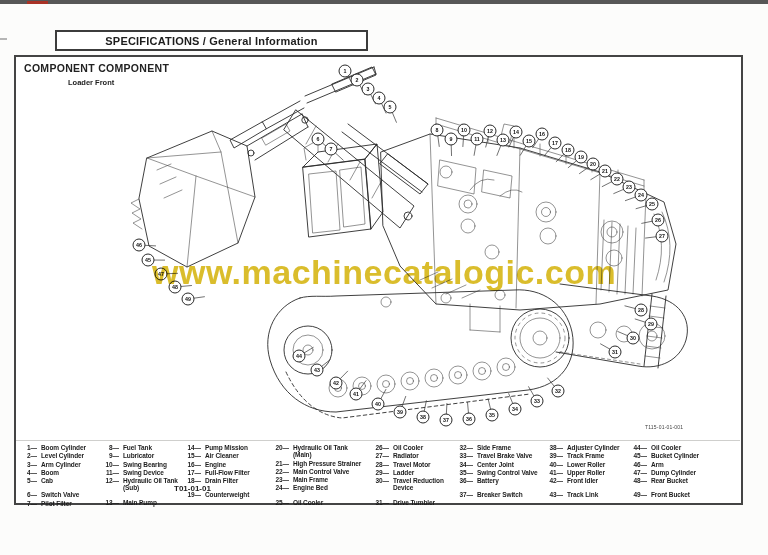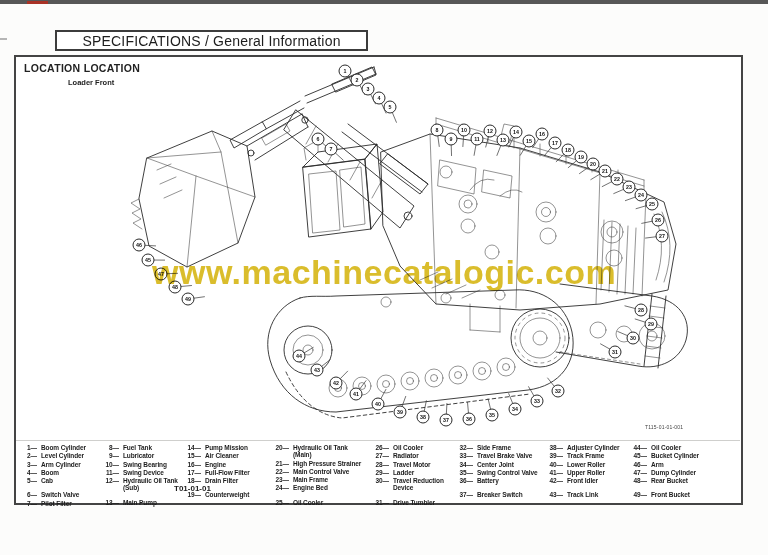"SPECIFICATIONS / General Information" .header-box .title { font-size: 14px -> 11px; font-weight: 400 -> 700 }
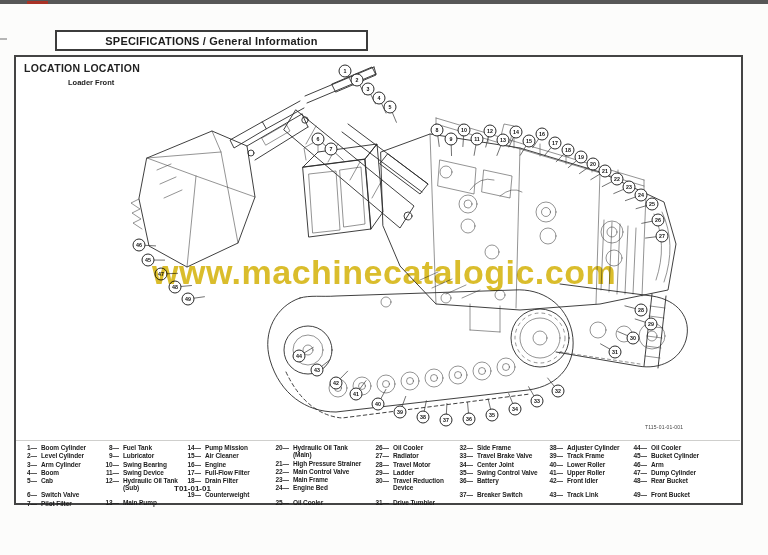"LOCATION LOCATION" div.section-title { text: LOCATION LOCATION -> COMPONENT COMPONENT }
